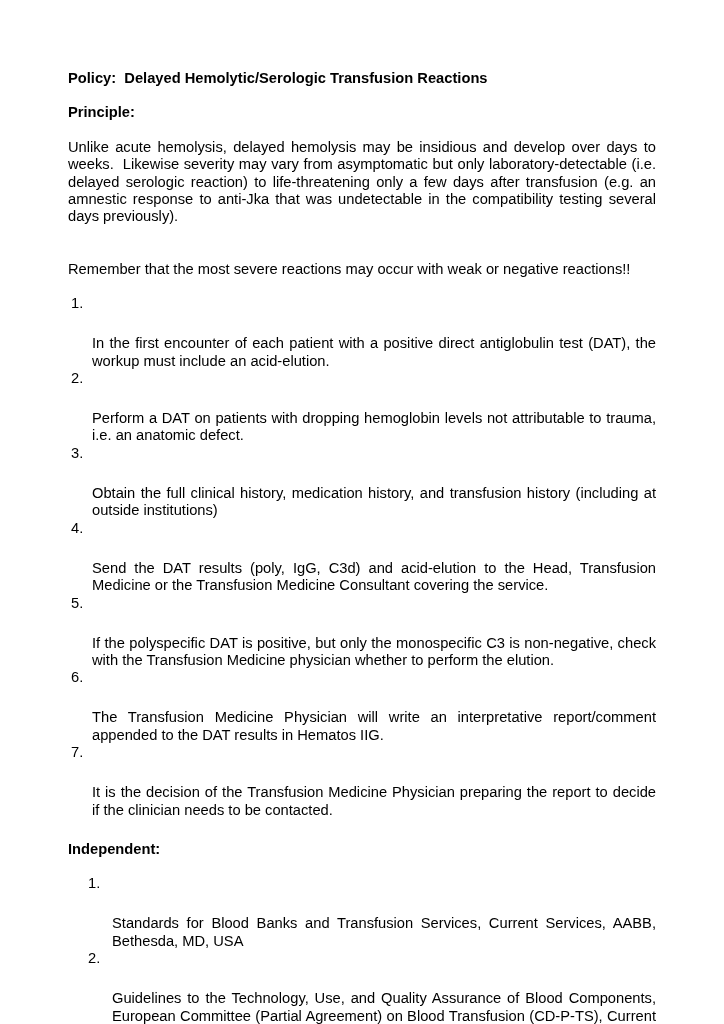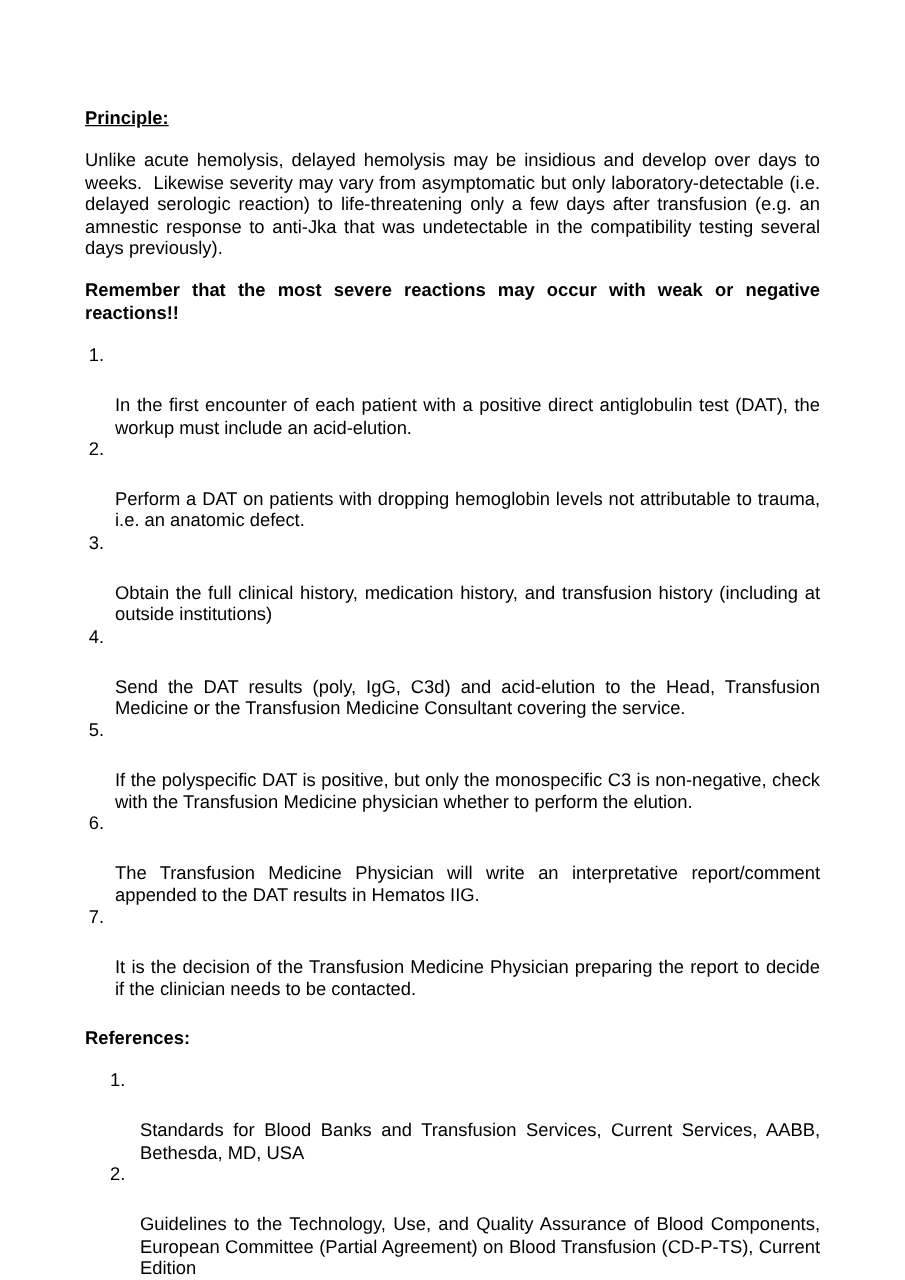"Policy: Delayed Hemolytic/Serologic" p { html: none -> <p>Policy:&nbsp; Delayed Hemolytic/Serologic Transfusion Reactions</p> }
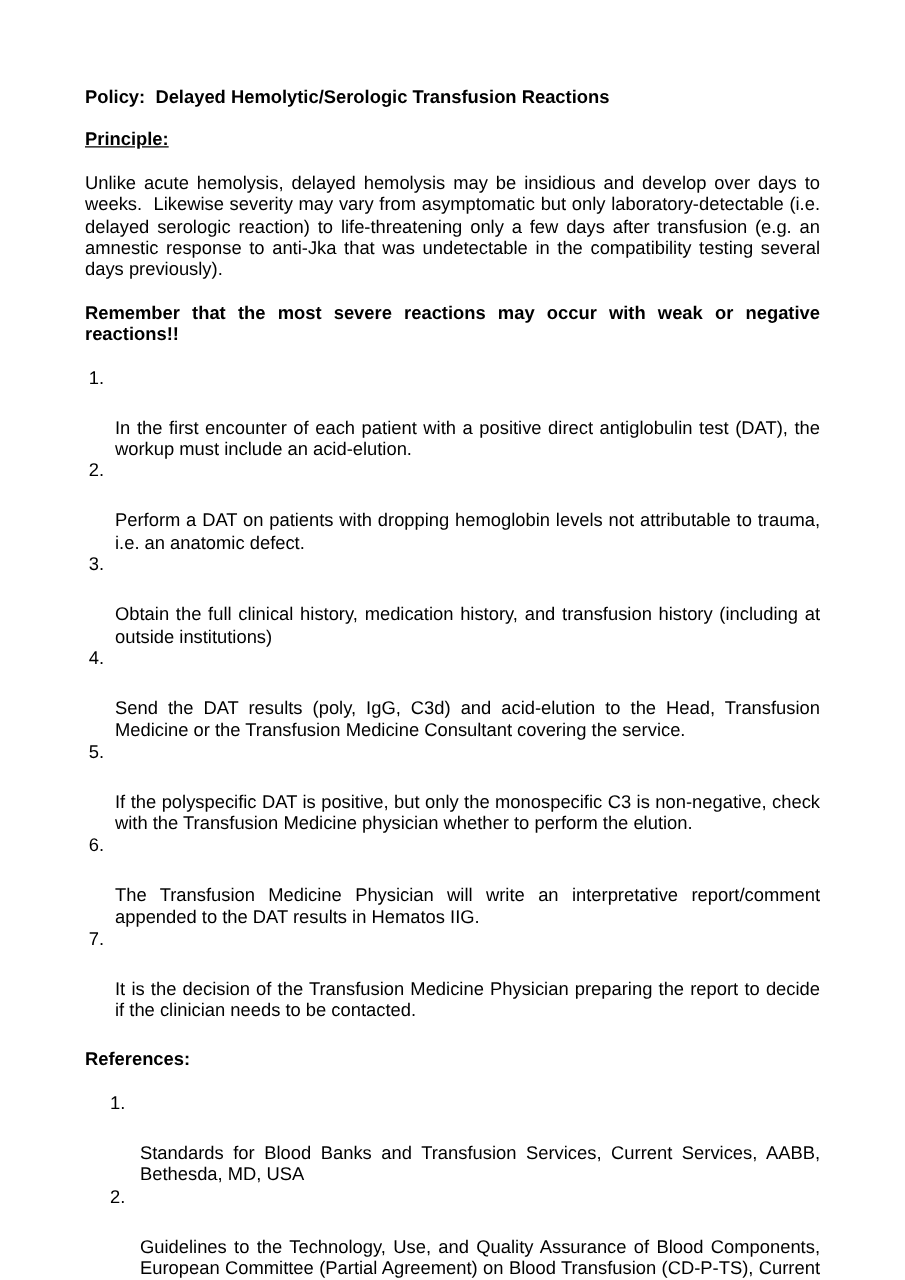"Principle:" .heading { text-decoration: underline -> none }
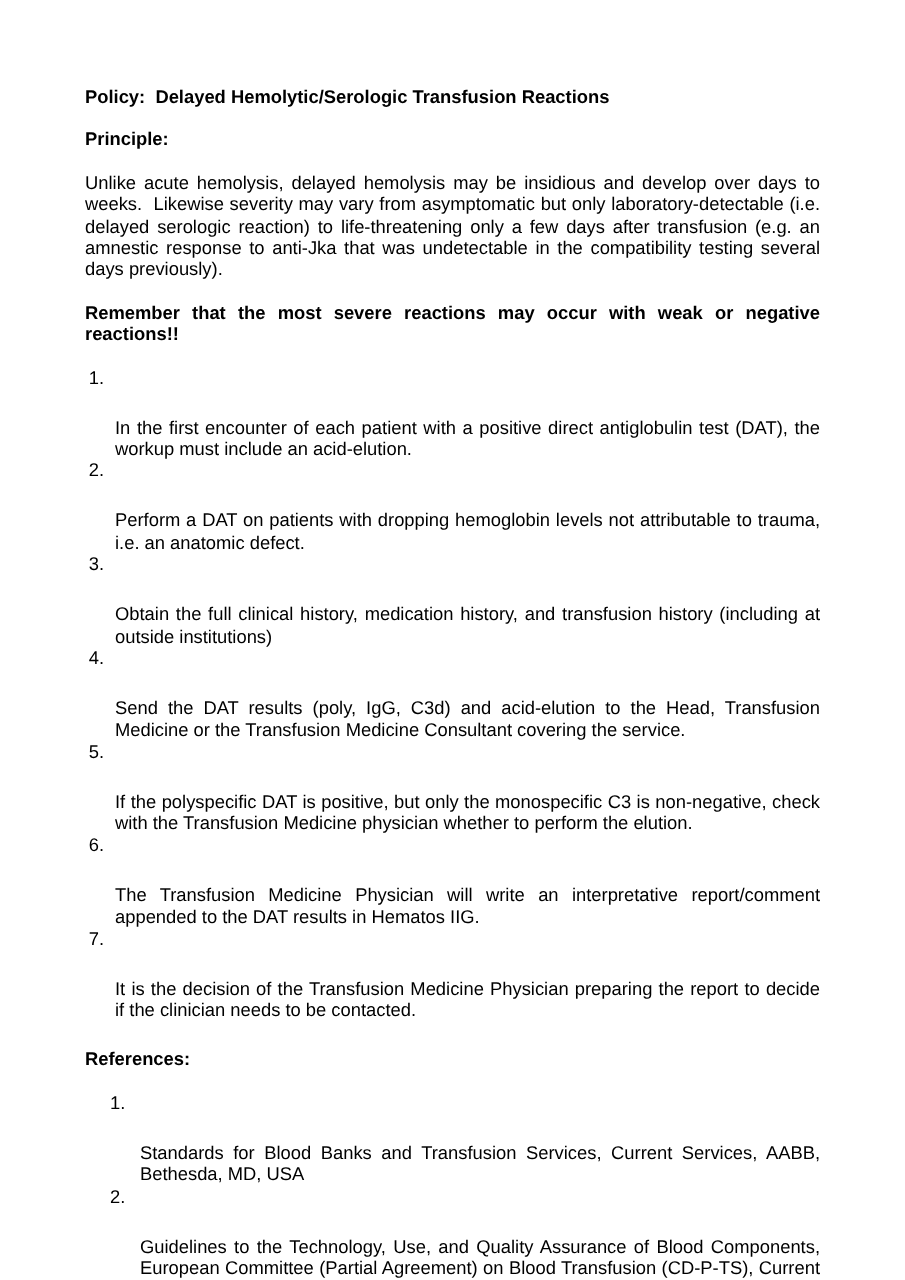"Remember that the most severe" p.warning { font-weight: bold -> normal; margin: 17px 0 0 0 -> 35px 0 0 0 }
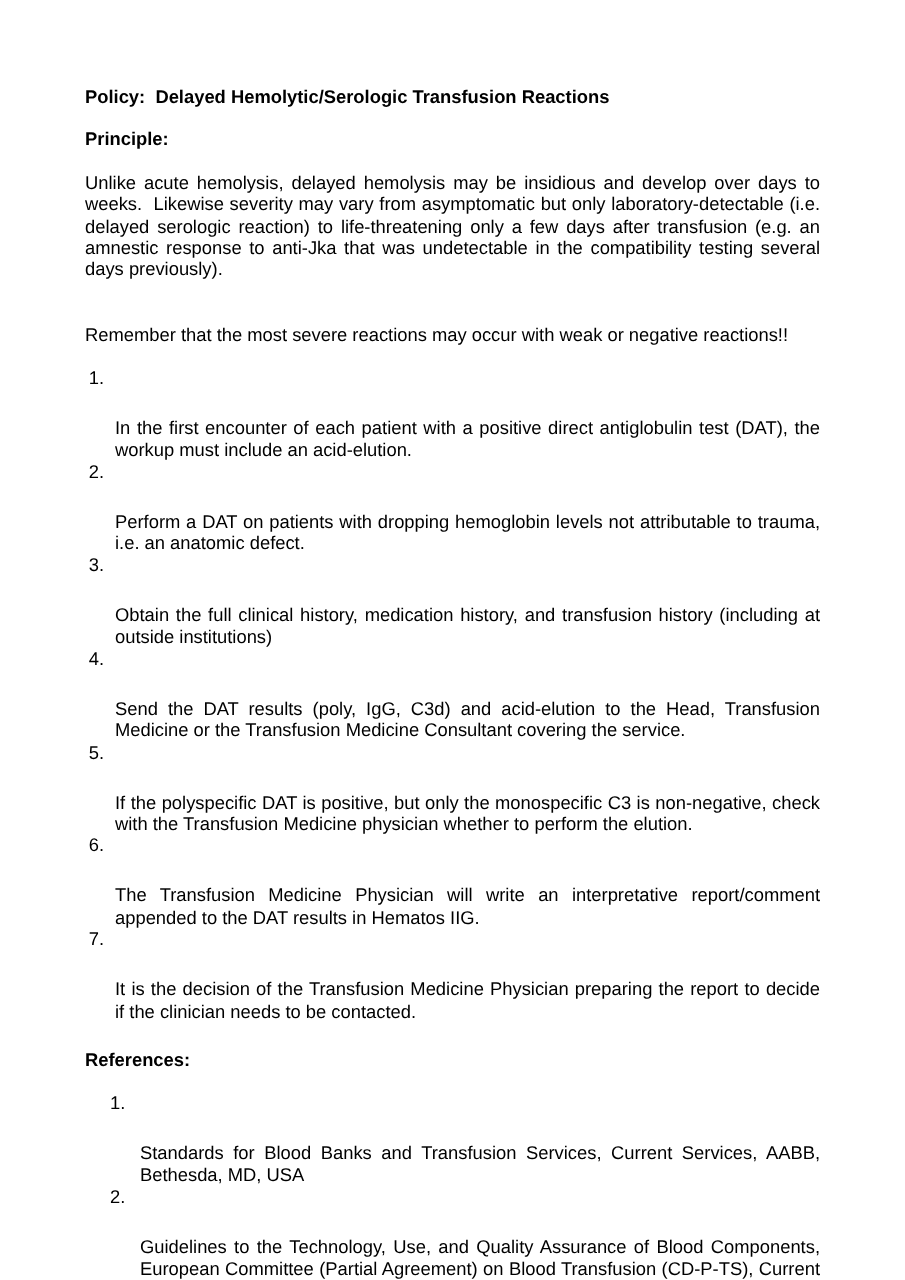"References:" p.heading-refs { text: References -> Independent }
